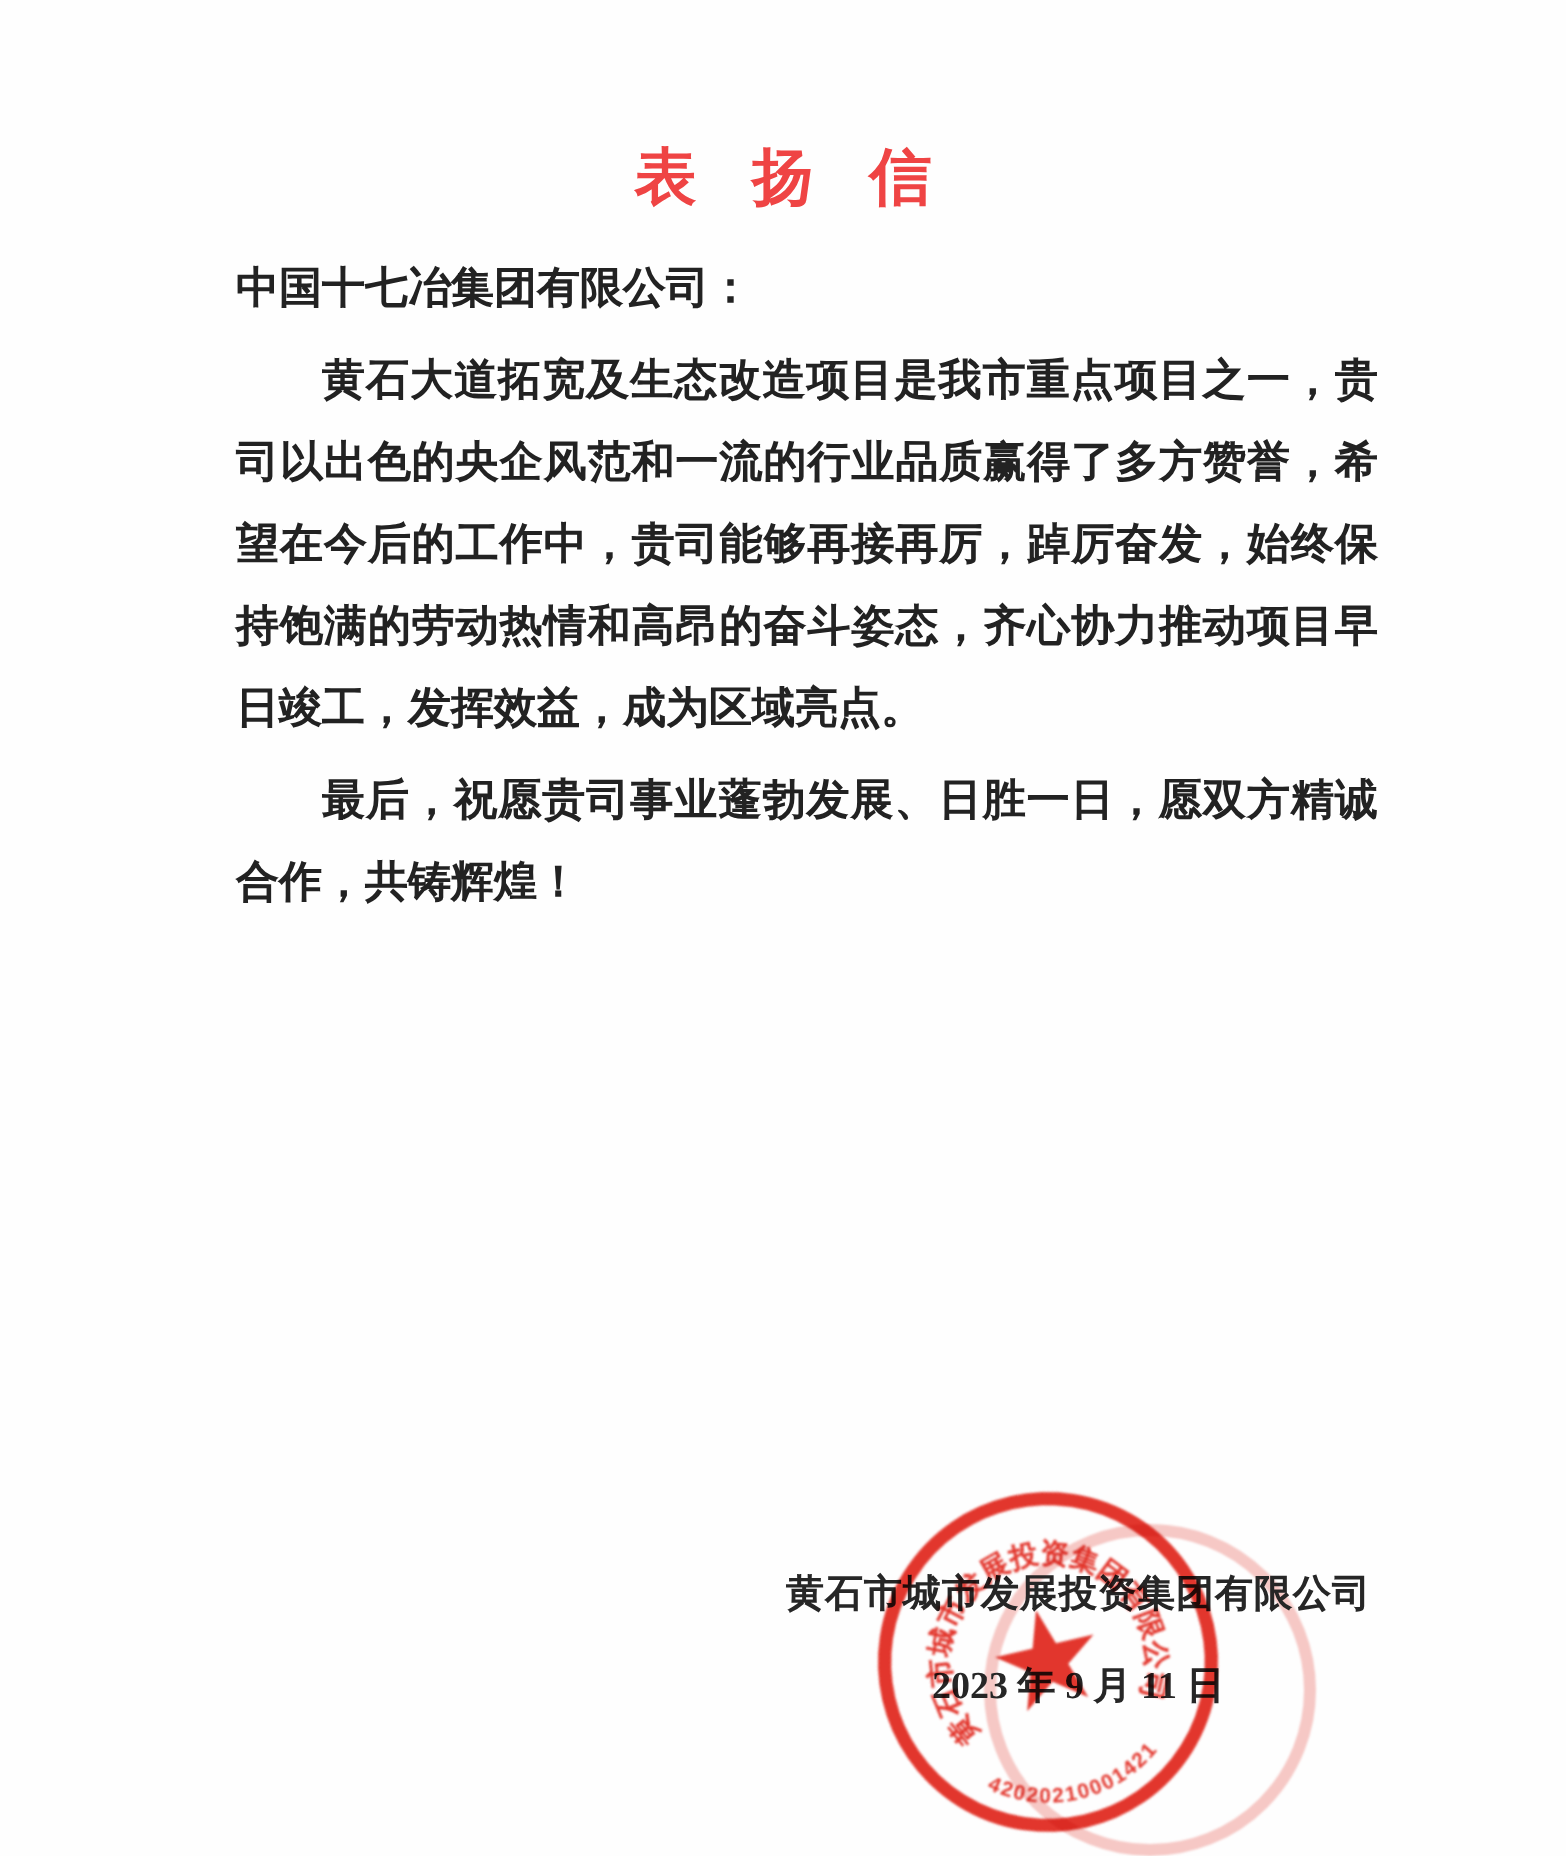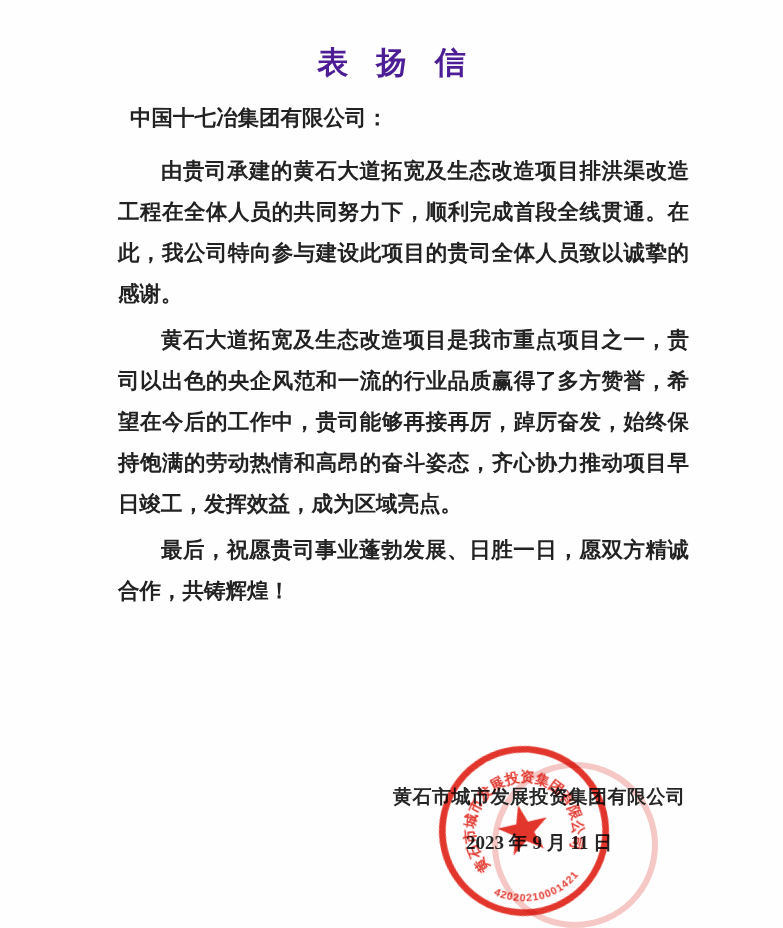"表 扬 信" .title { color: #4c1d95 -> #ef4444; padding-top: 44px -> 70px }
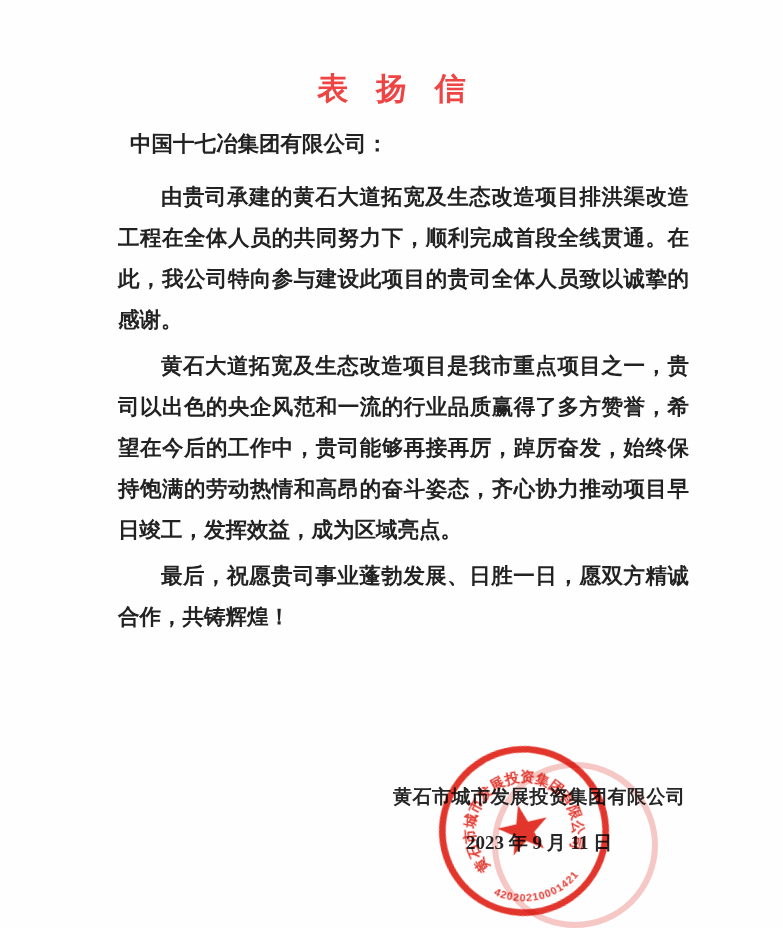"中国十七冶集团有限公司：" .salutation { margin: 12px -> 0 }
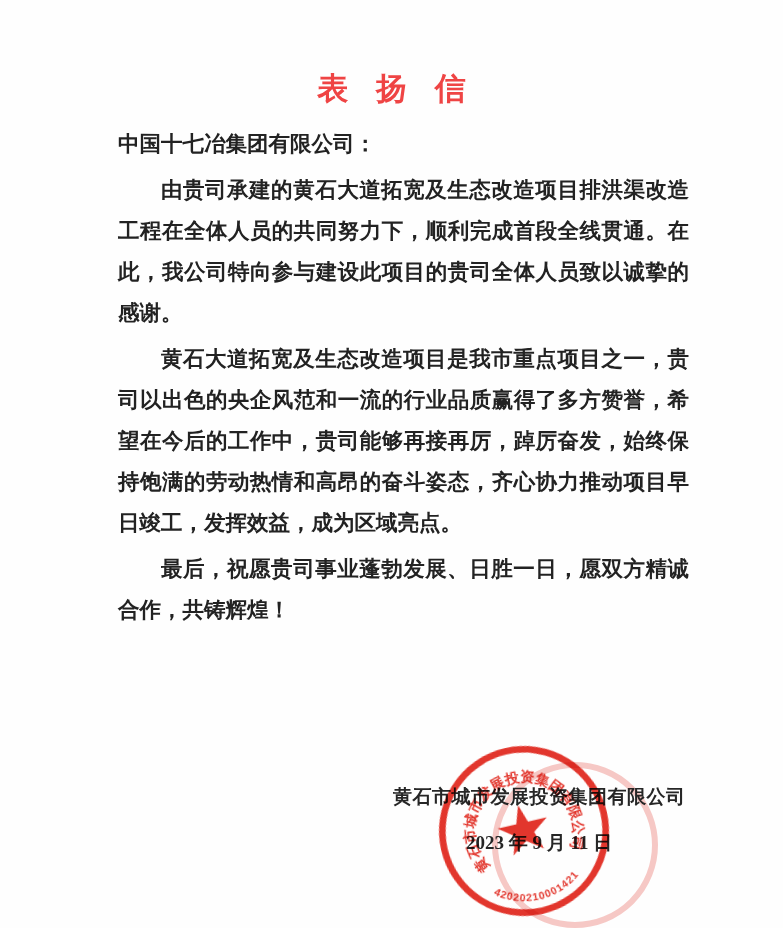"由贵司承建的黄石大道拓宽及生态改造项目排洪渠改造工程在全体人员的共同努力下，顺利" p.para { html: <p>由贵司承建的黄石大道拓宽及生态改造项目排洪渠改造工程在全体人员的共同努力下，顺利完成首段全线贯通。在此，我公司特向参与建设此项目的贵司全体人员致以诚挚的感谢。</p> -> none }
